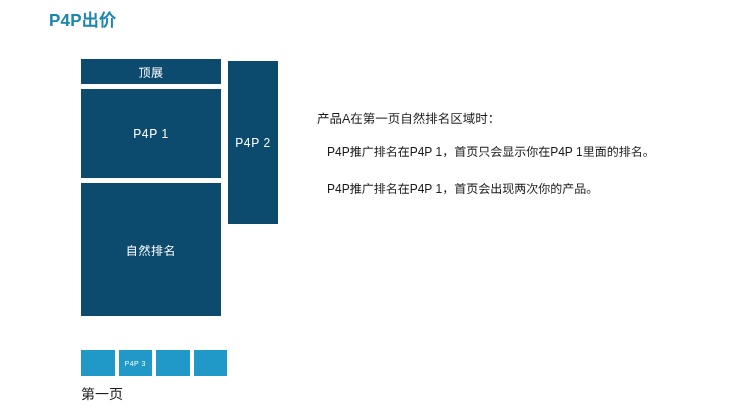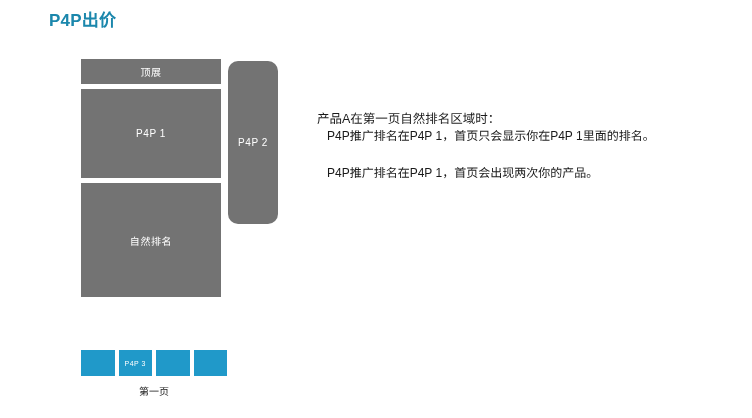"顶展" .block { background: #737373 -> #0c4a6e; font-size: 10px -> 12px }
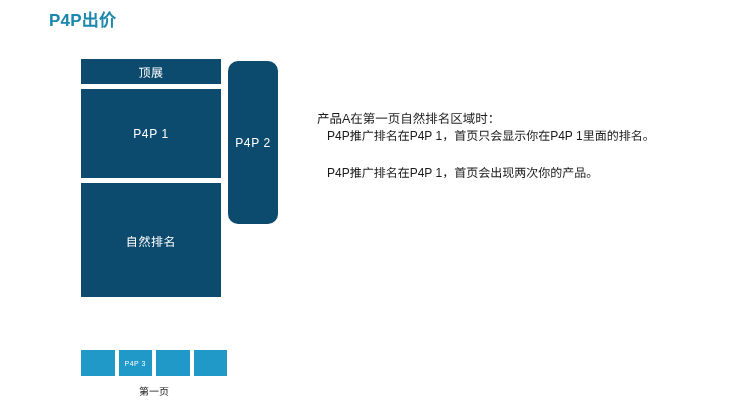"产品A在第一页自然排名区域时：" .desc-heading { margin: 0 0 2px 1px -> 0 0 18px 1px }
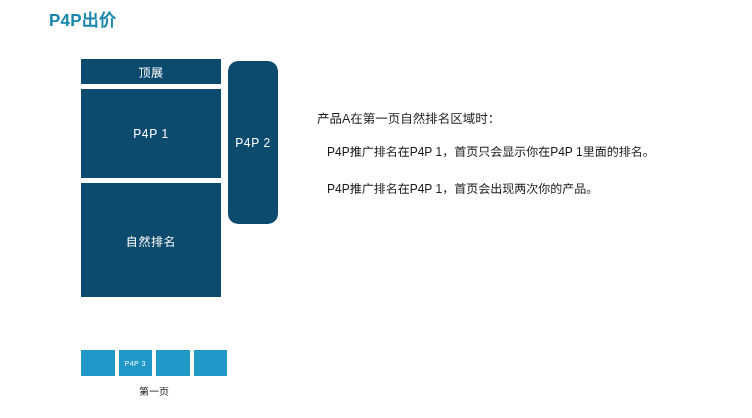"P4P 2" .block-p4p2 { border-radius: 10px -> none }
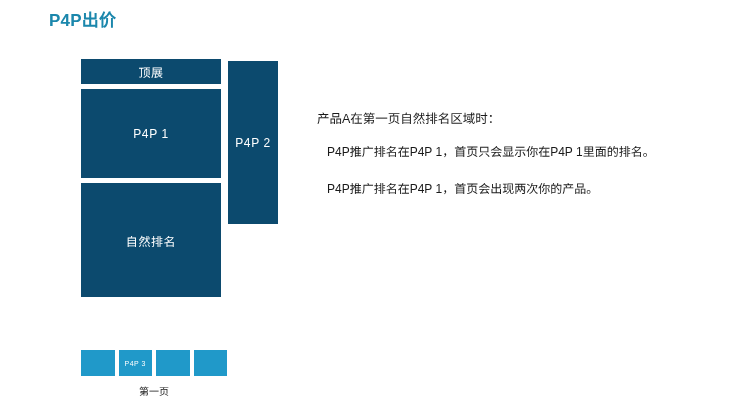"自然排名" .block-natural { height: 114px -> 133px }
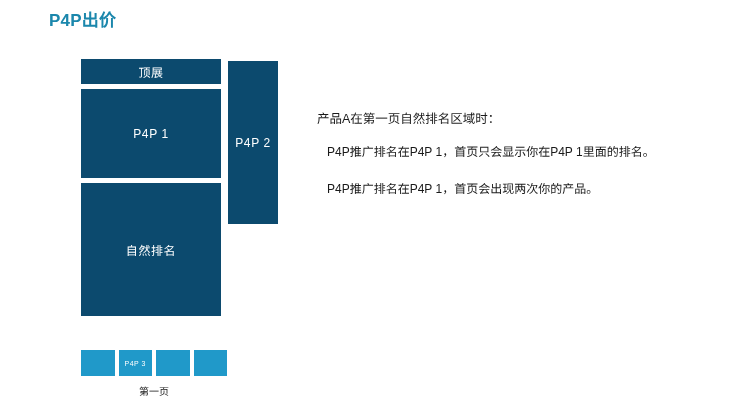"第一页" .page-caption { font-size: 10px -> 14px; text-align: center -> none }
